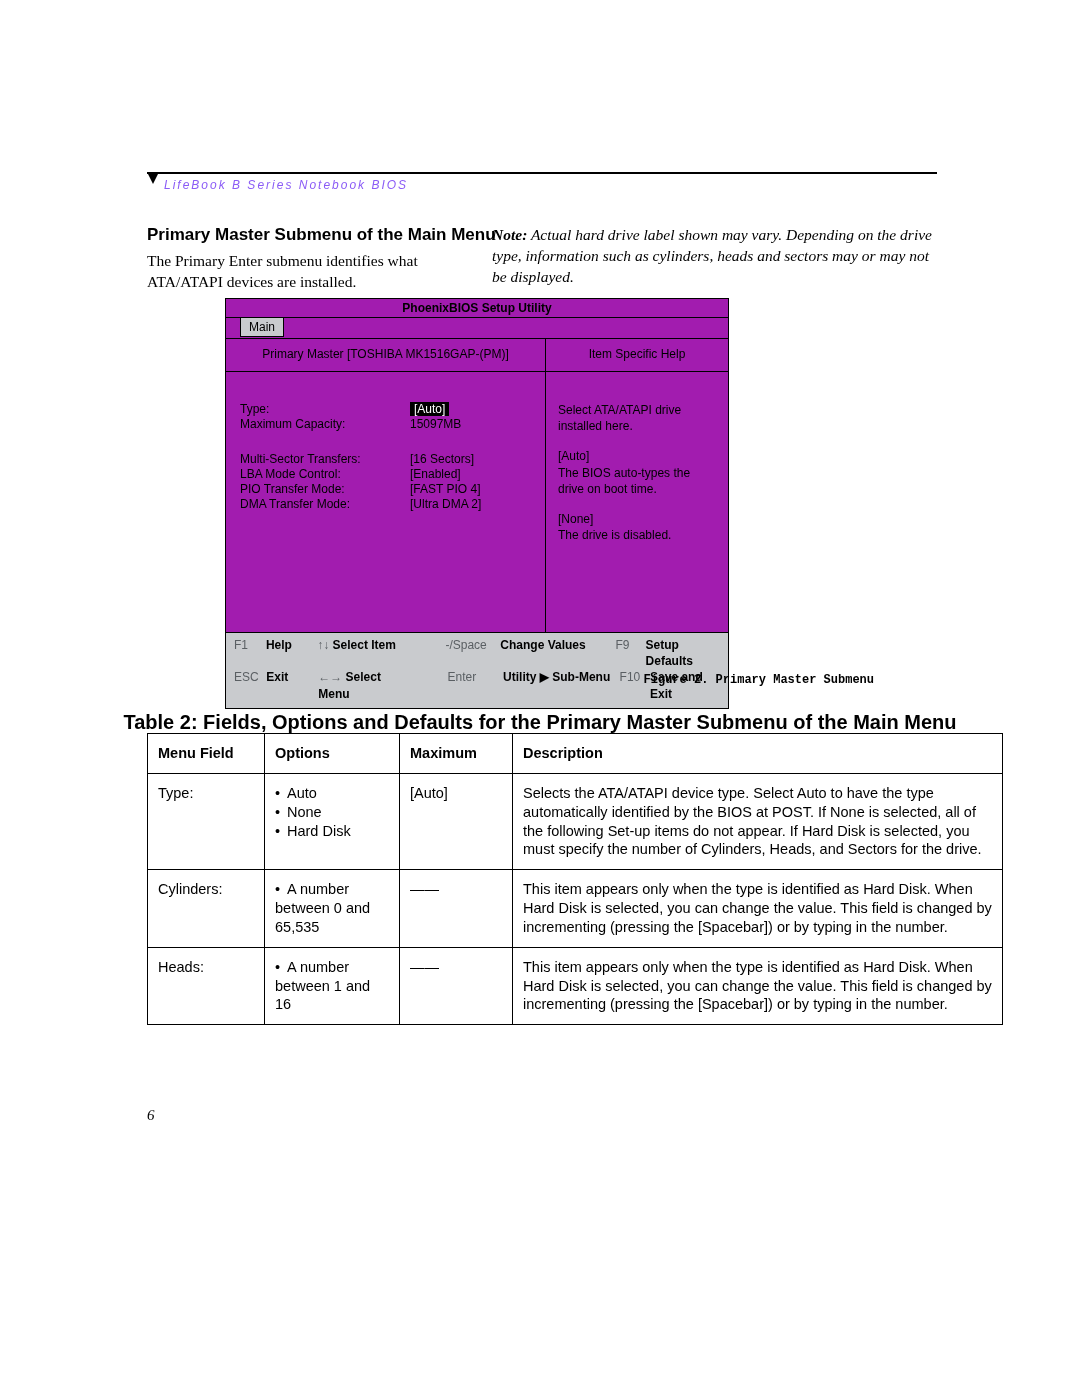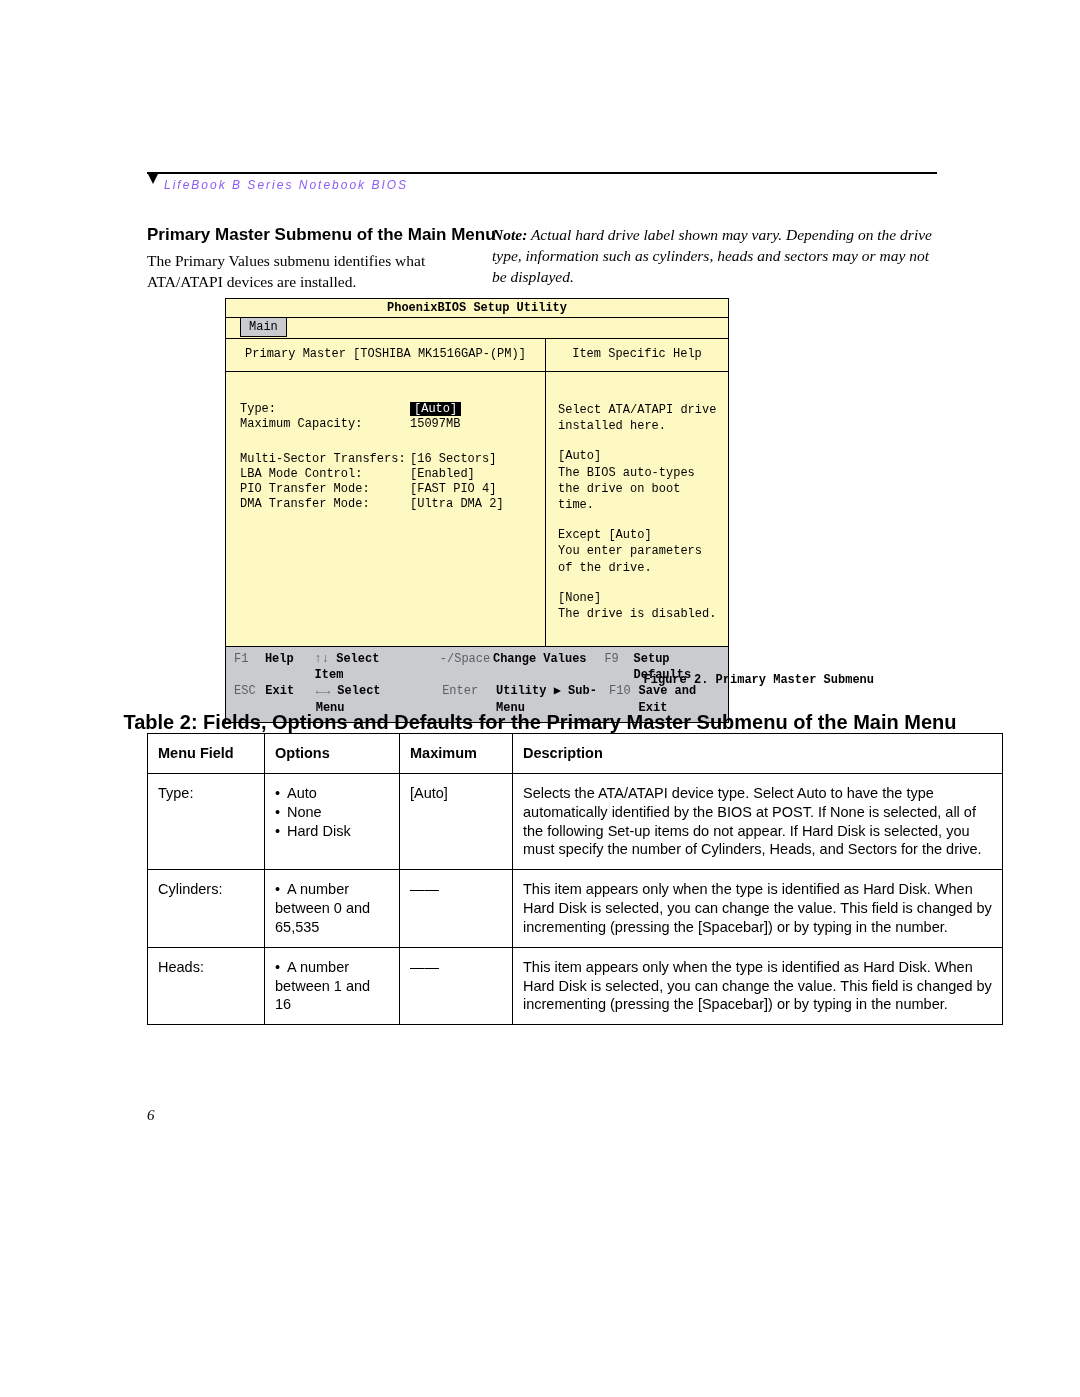"The Primary Values submenu identifies" div.intro-left { text: Values -> Enter }
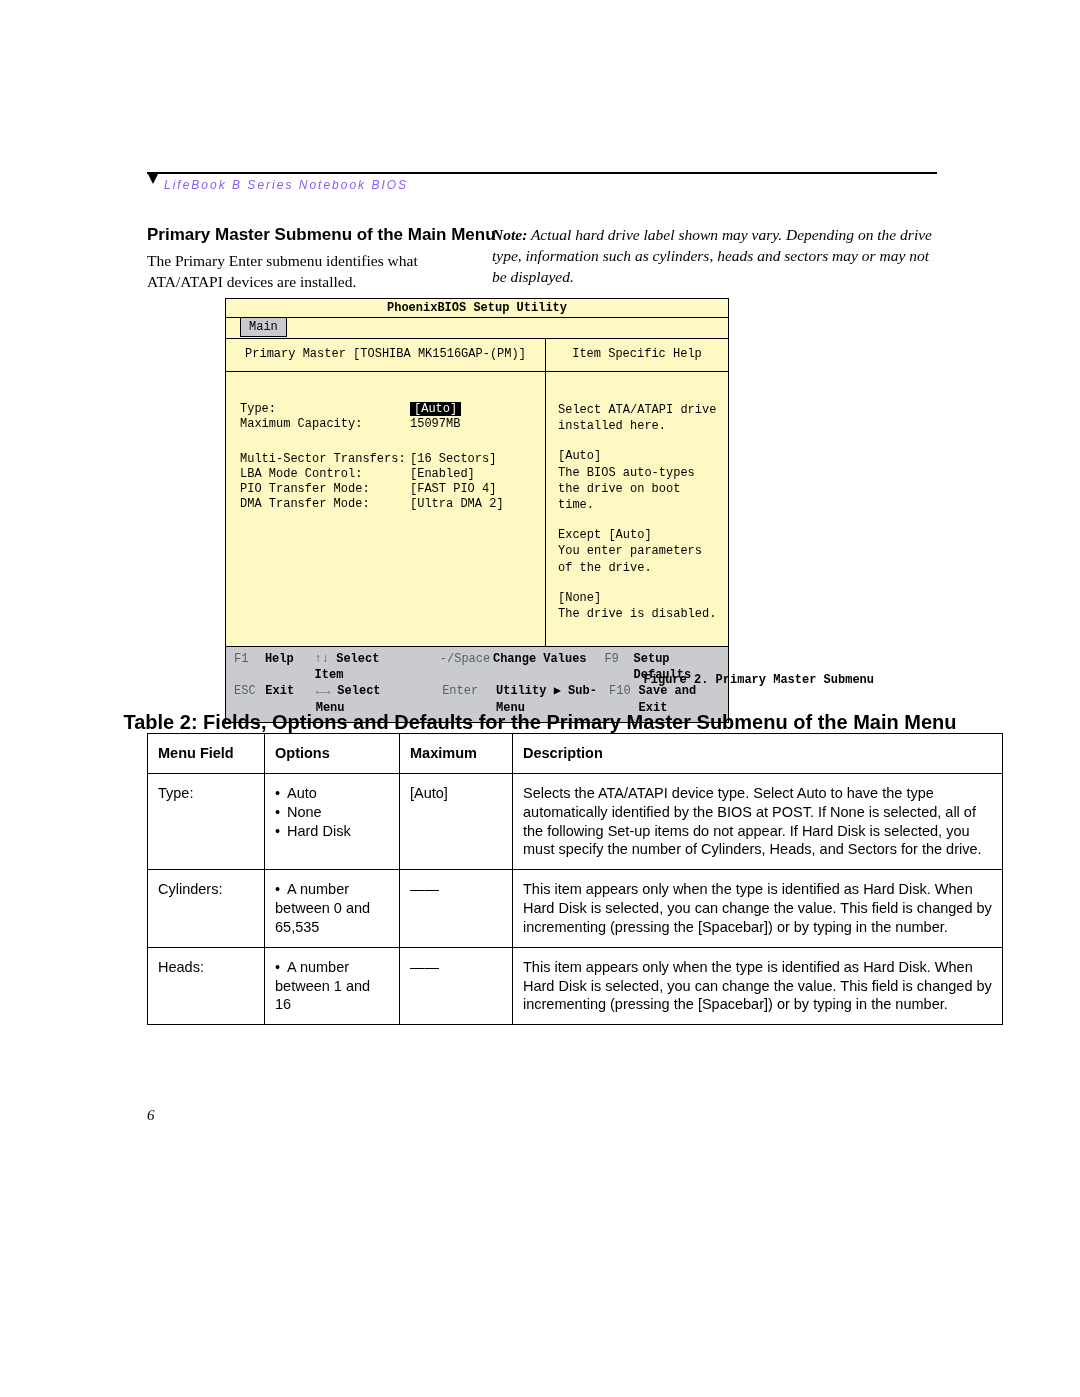"PhoenixBIOS Setup Utility" .bios { background: #fef9c3 -> #a21caf; font-family: Liberation Mono, monospace -> Liberation Sans, sans-serif }
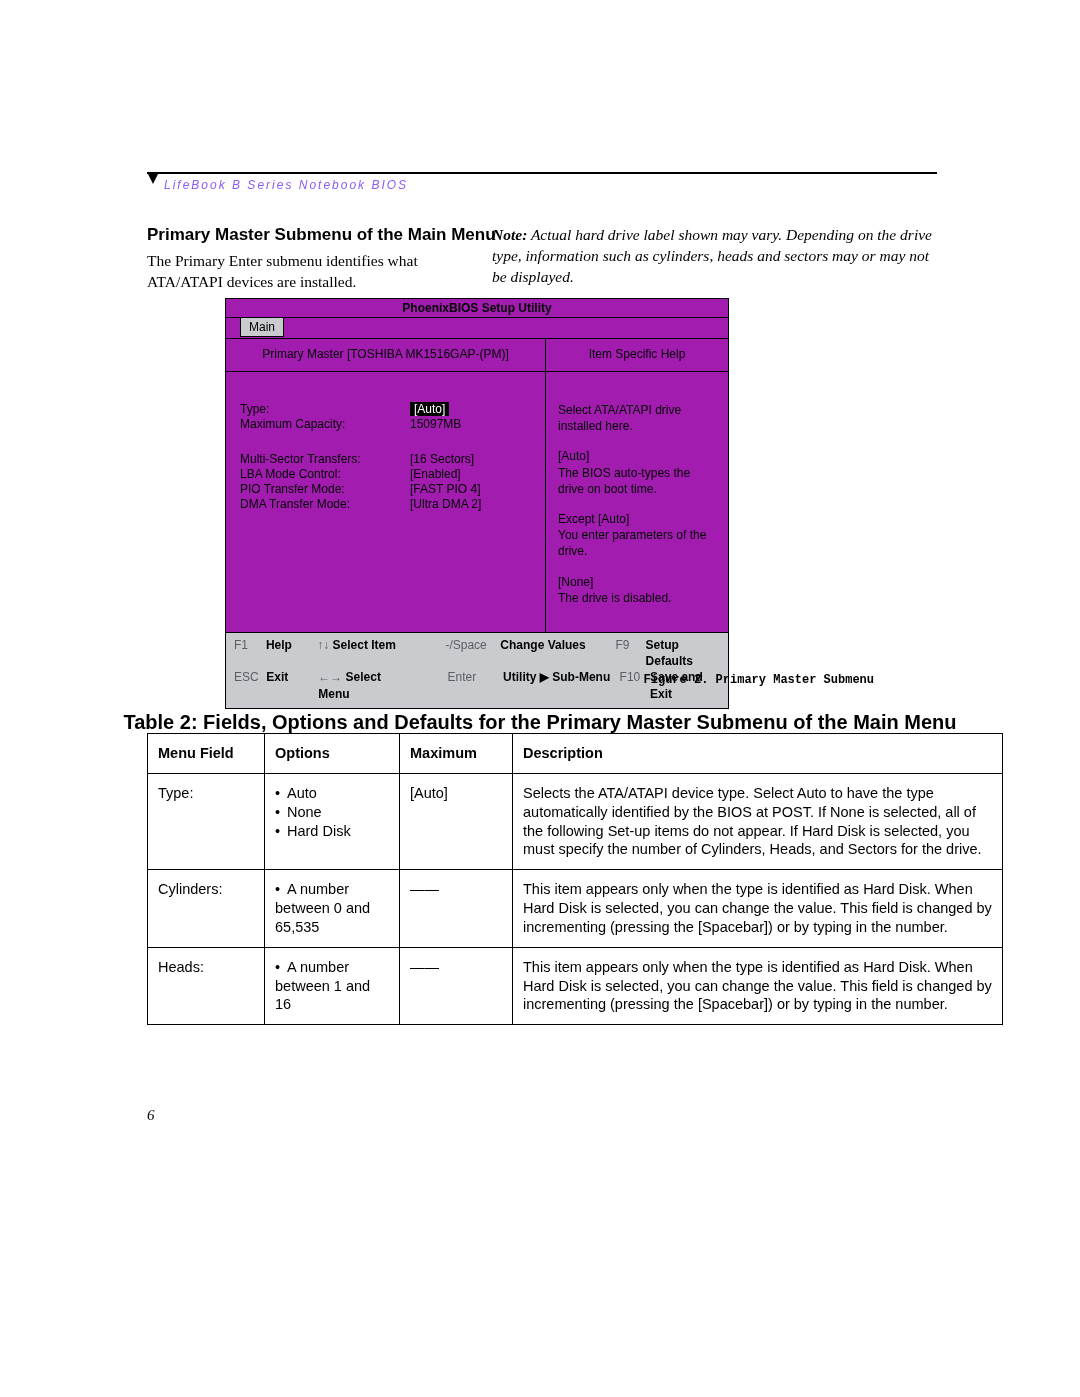"Except [Auto]" p { html: <p>Except [Auto]<br>You enter parameters of the drive.</p> -> none }
